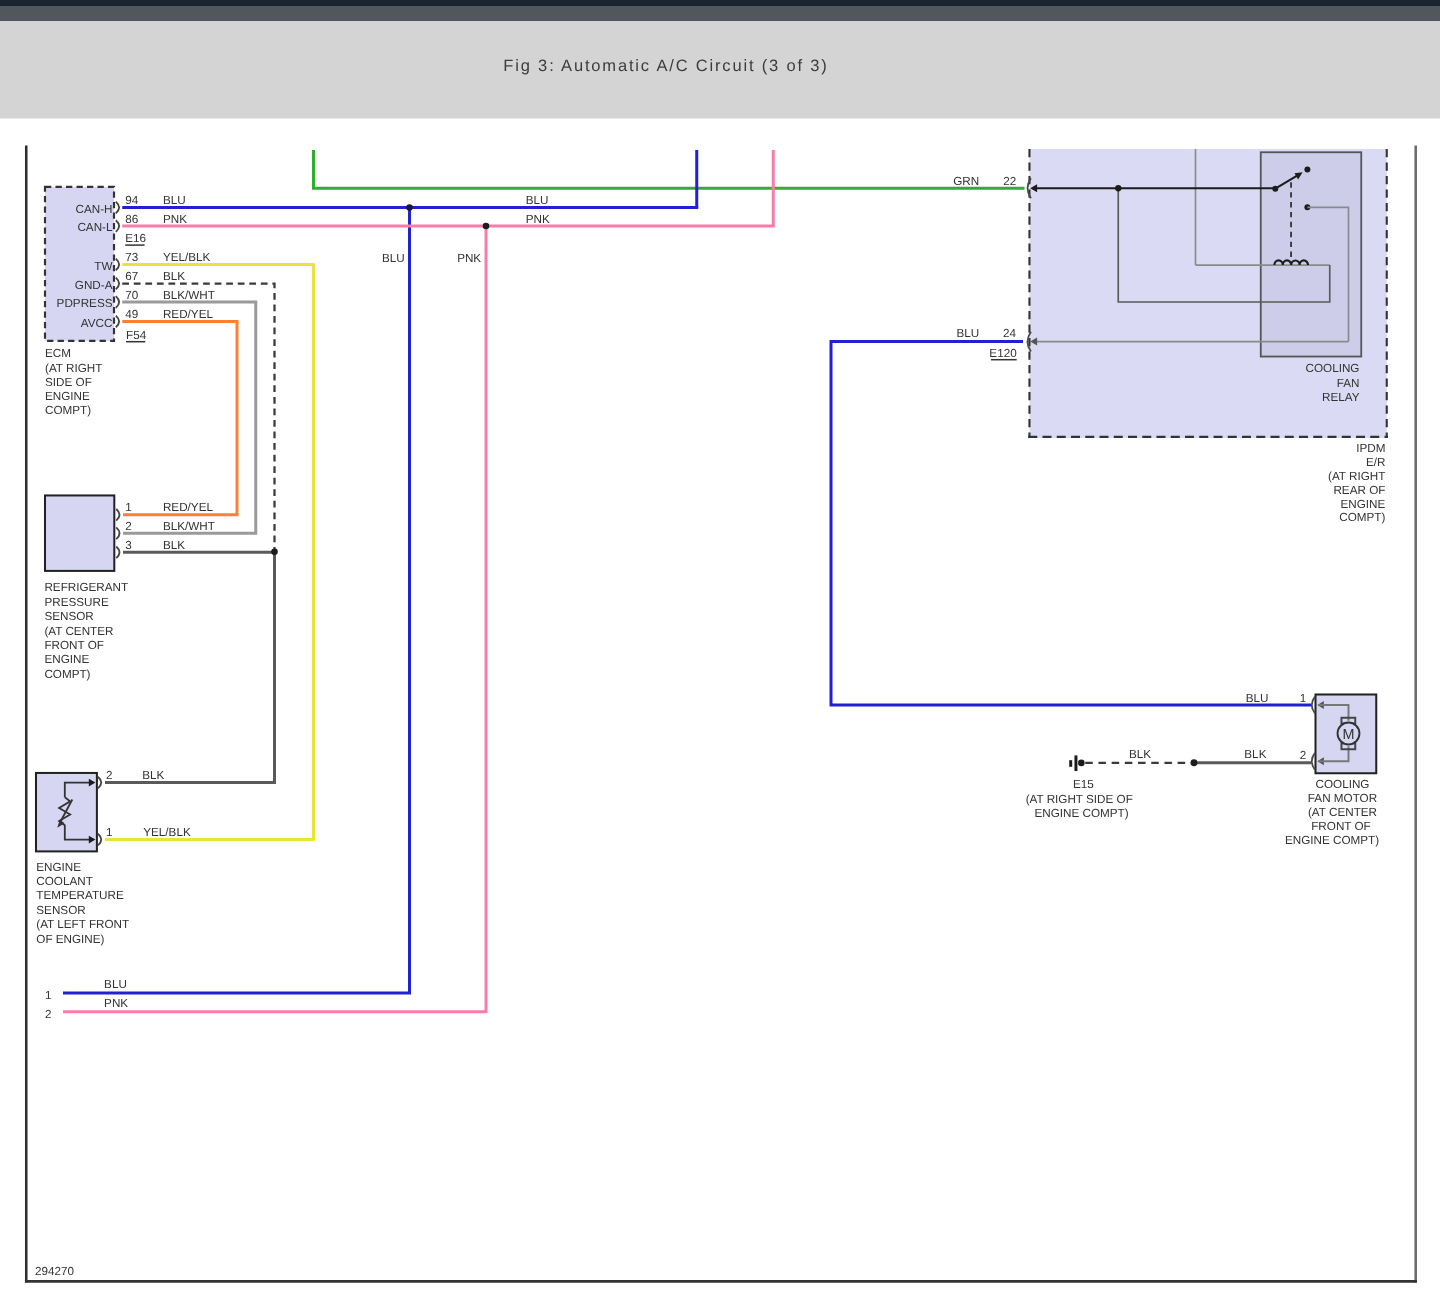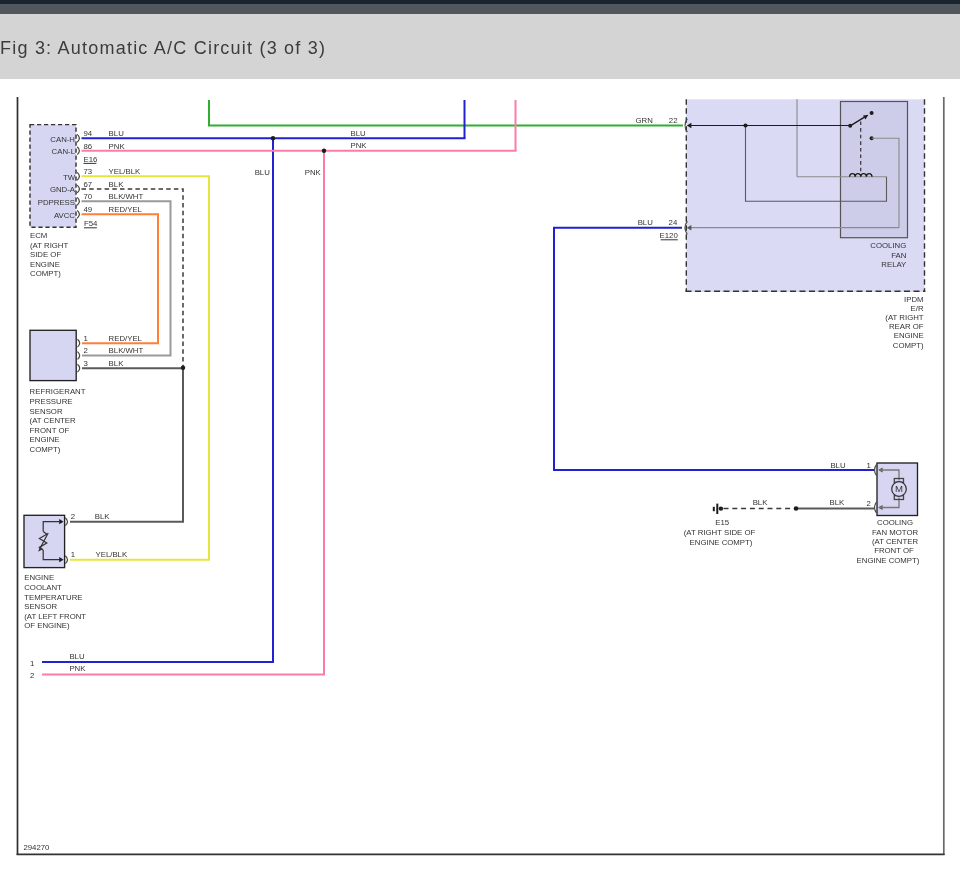"Fig 3: Automatic A/C Circuit" .title { font-size: 18px -> 11px; text-align: left -> center }
